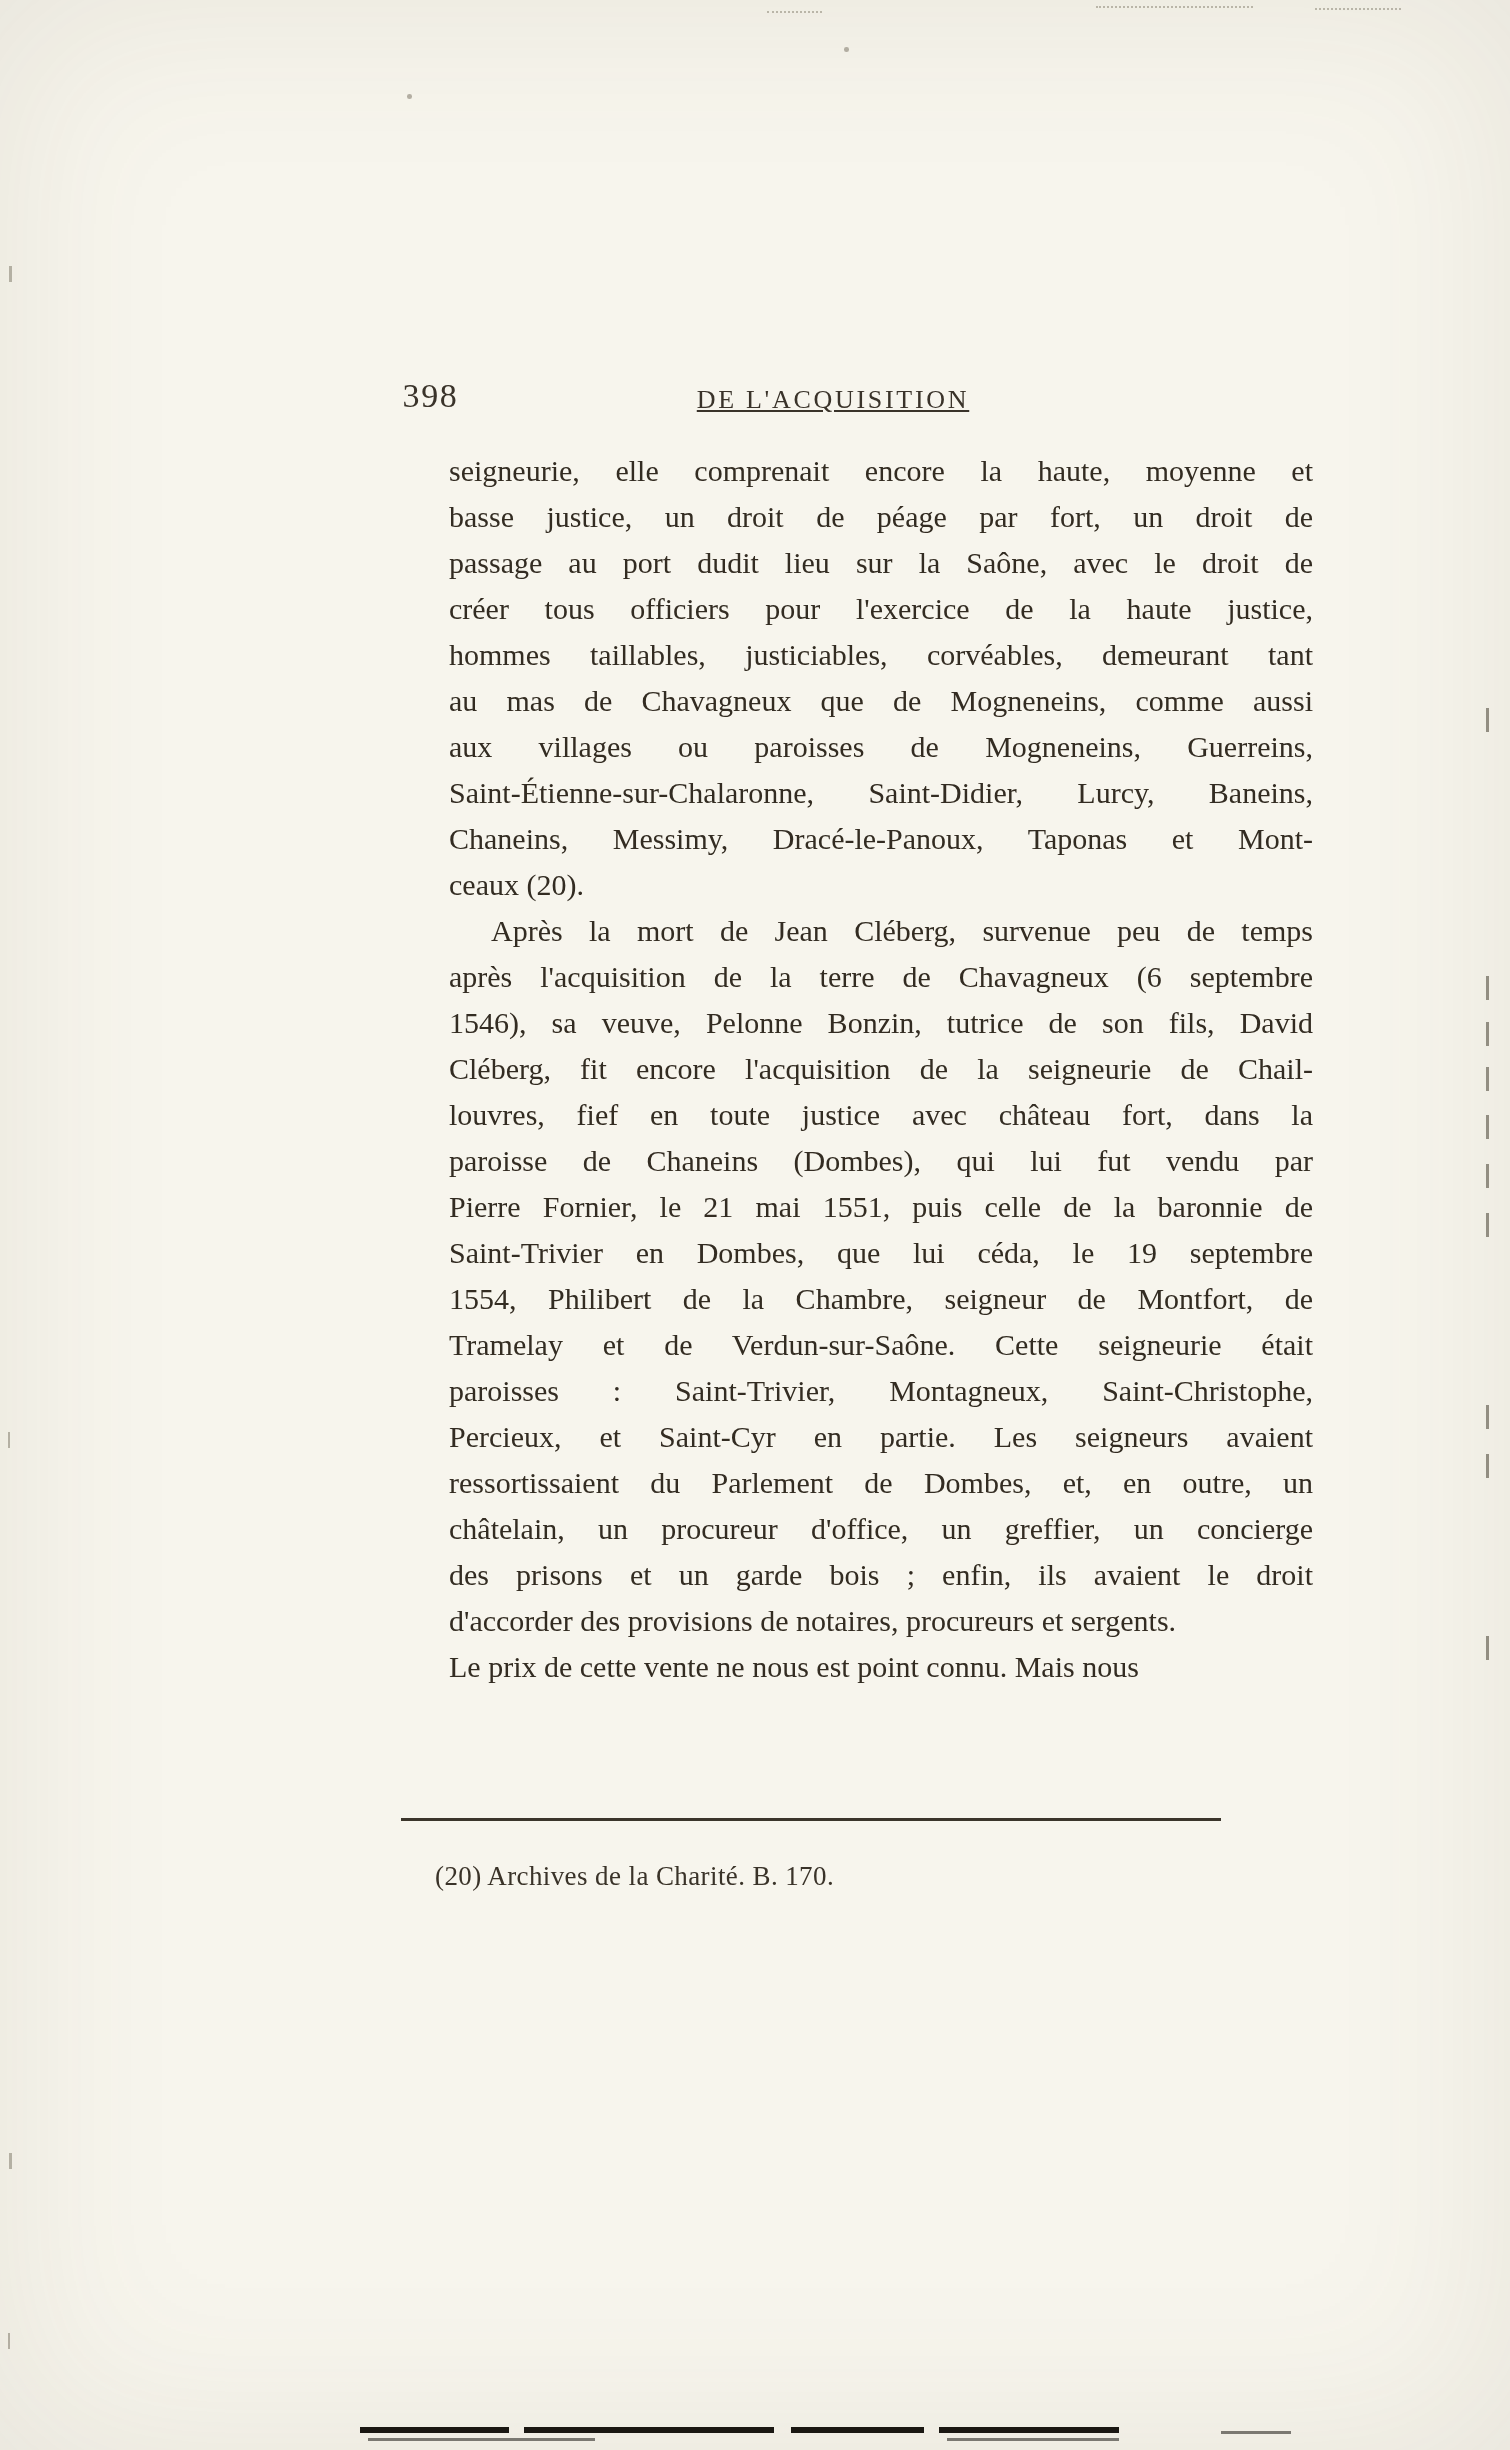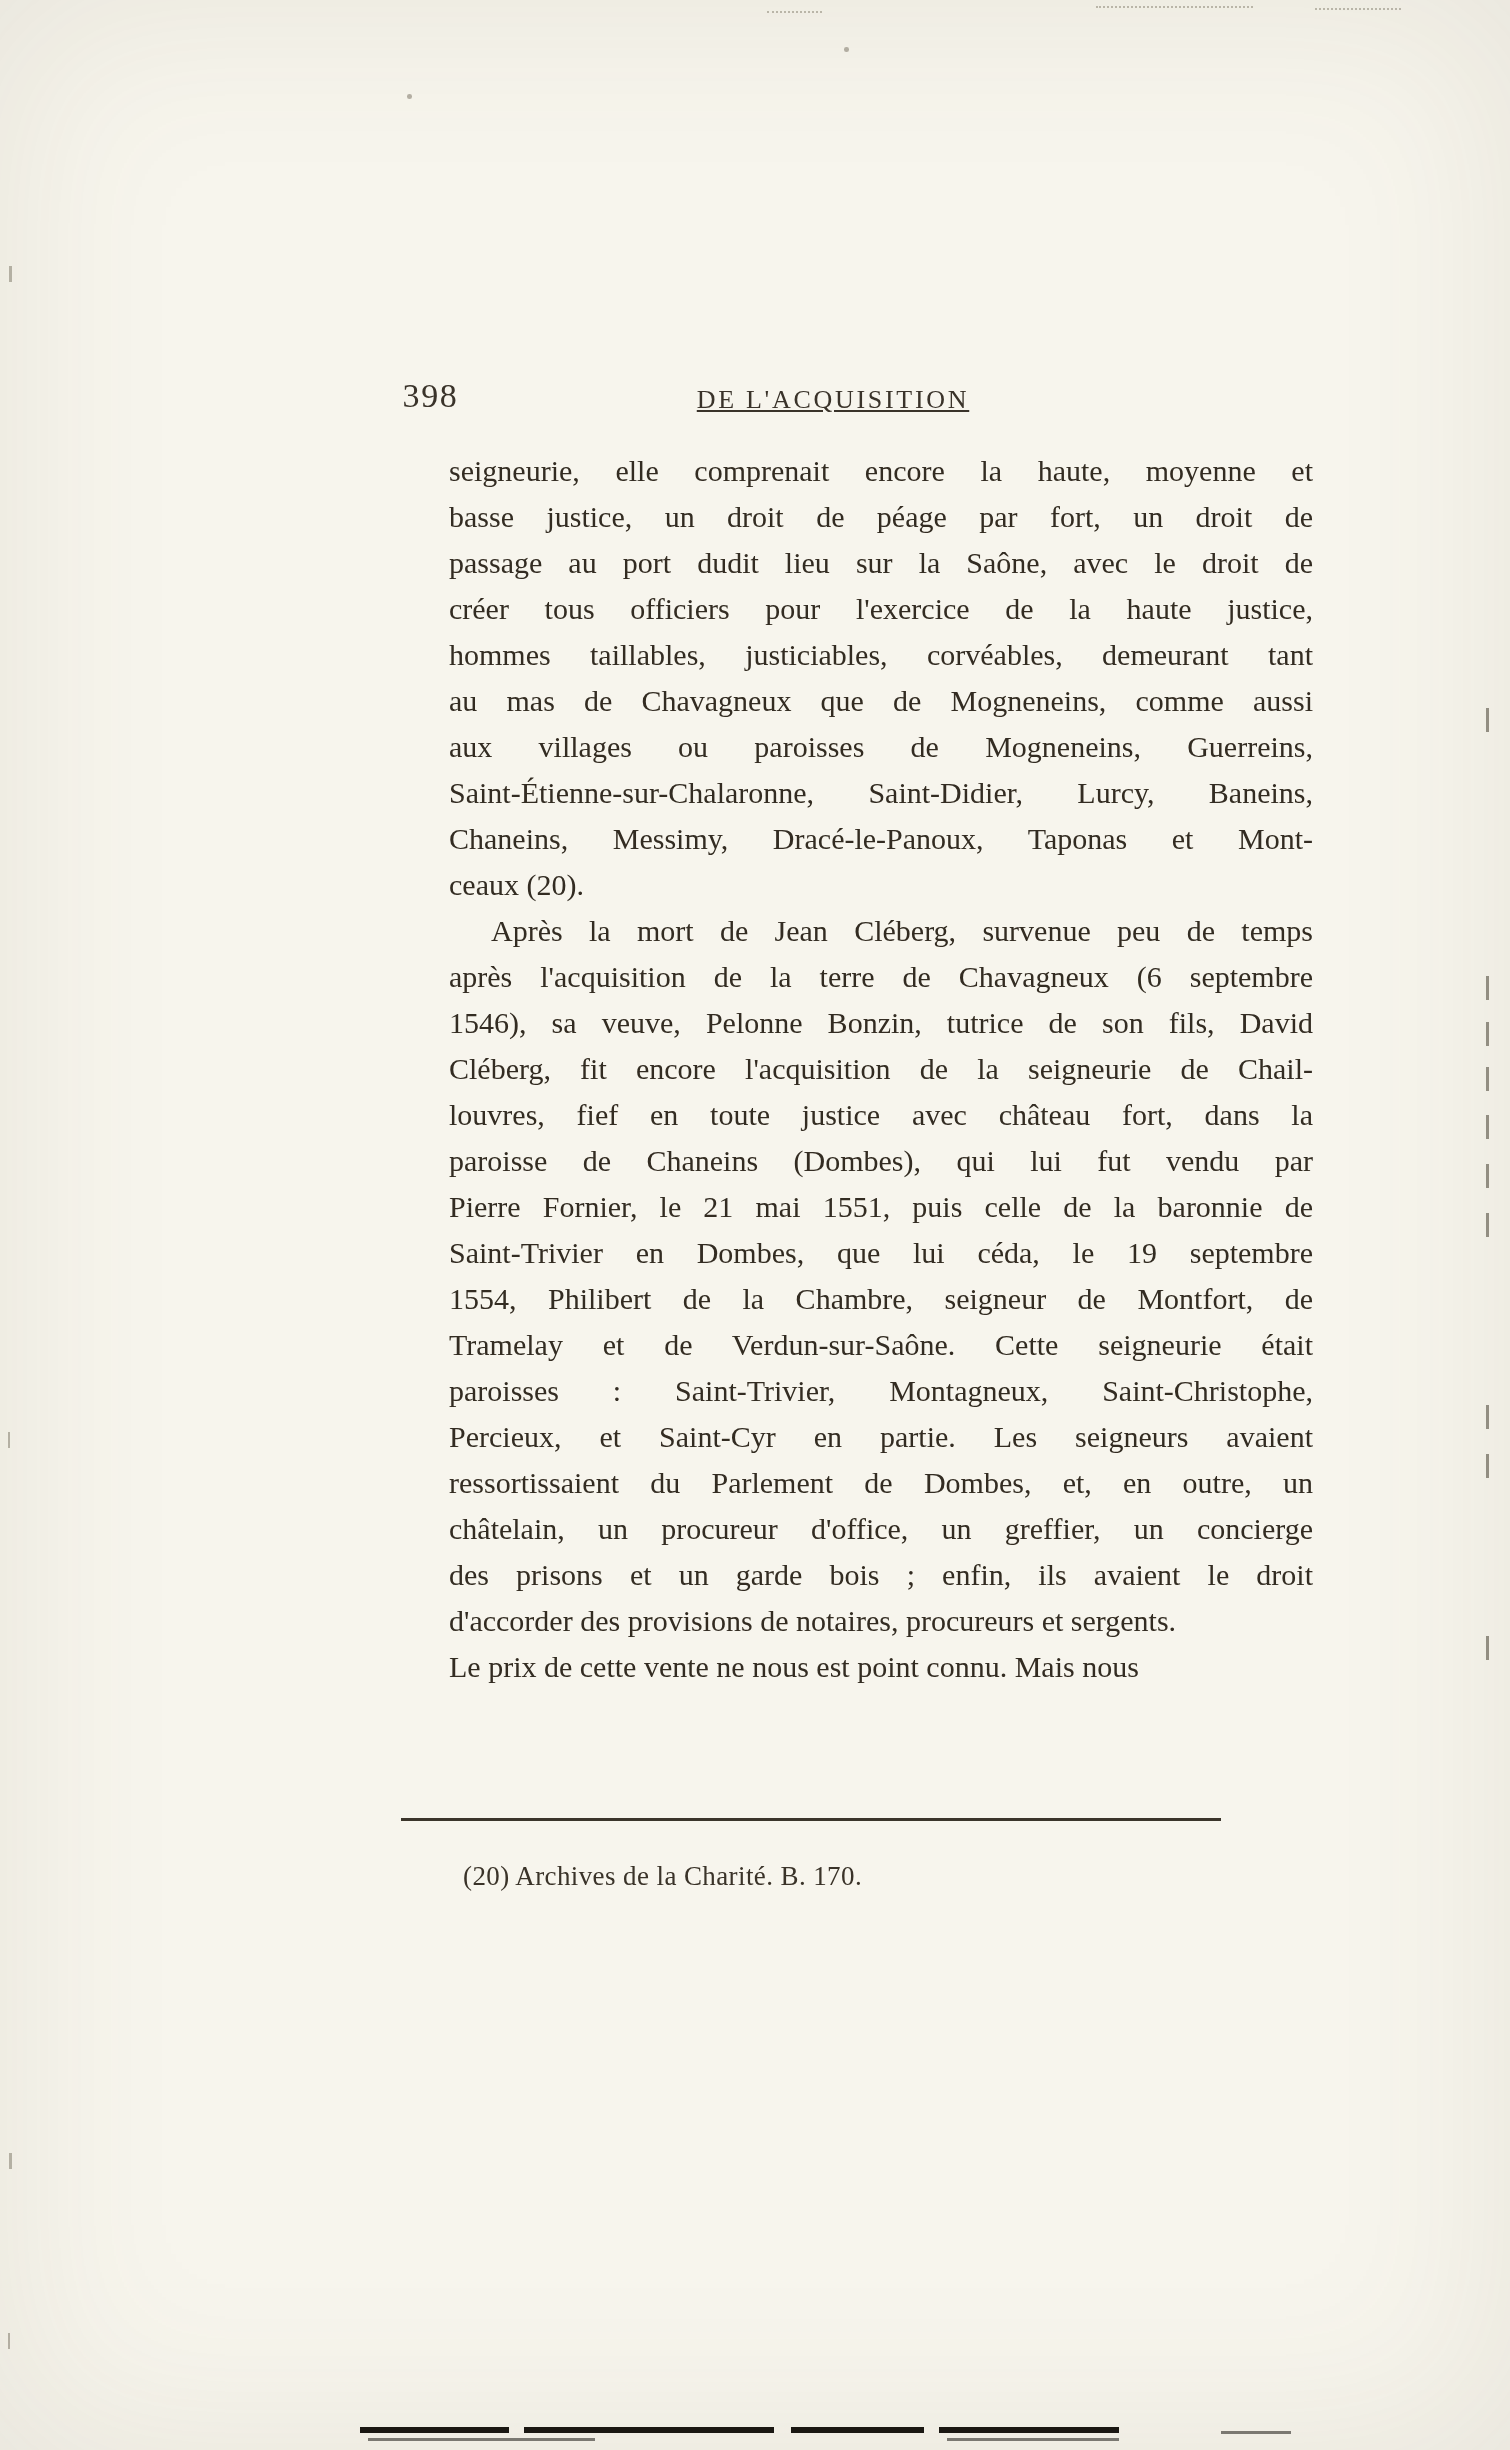"(20) Archives de la Charité." .footnote { margin-left: 28px -> none }
